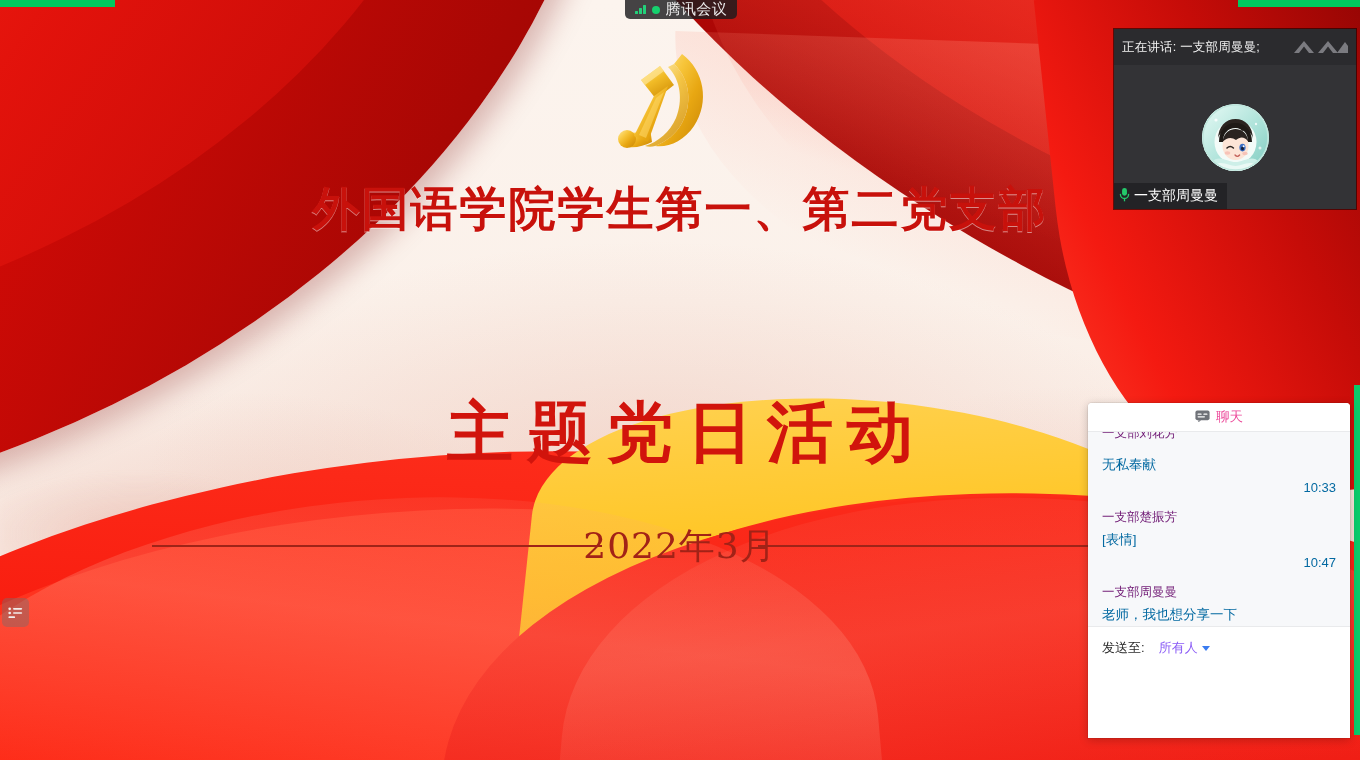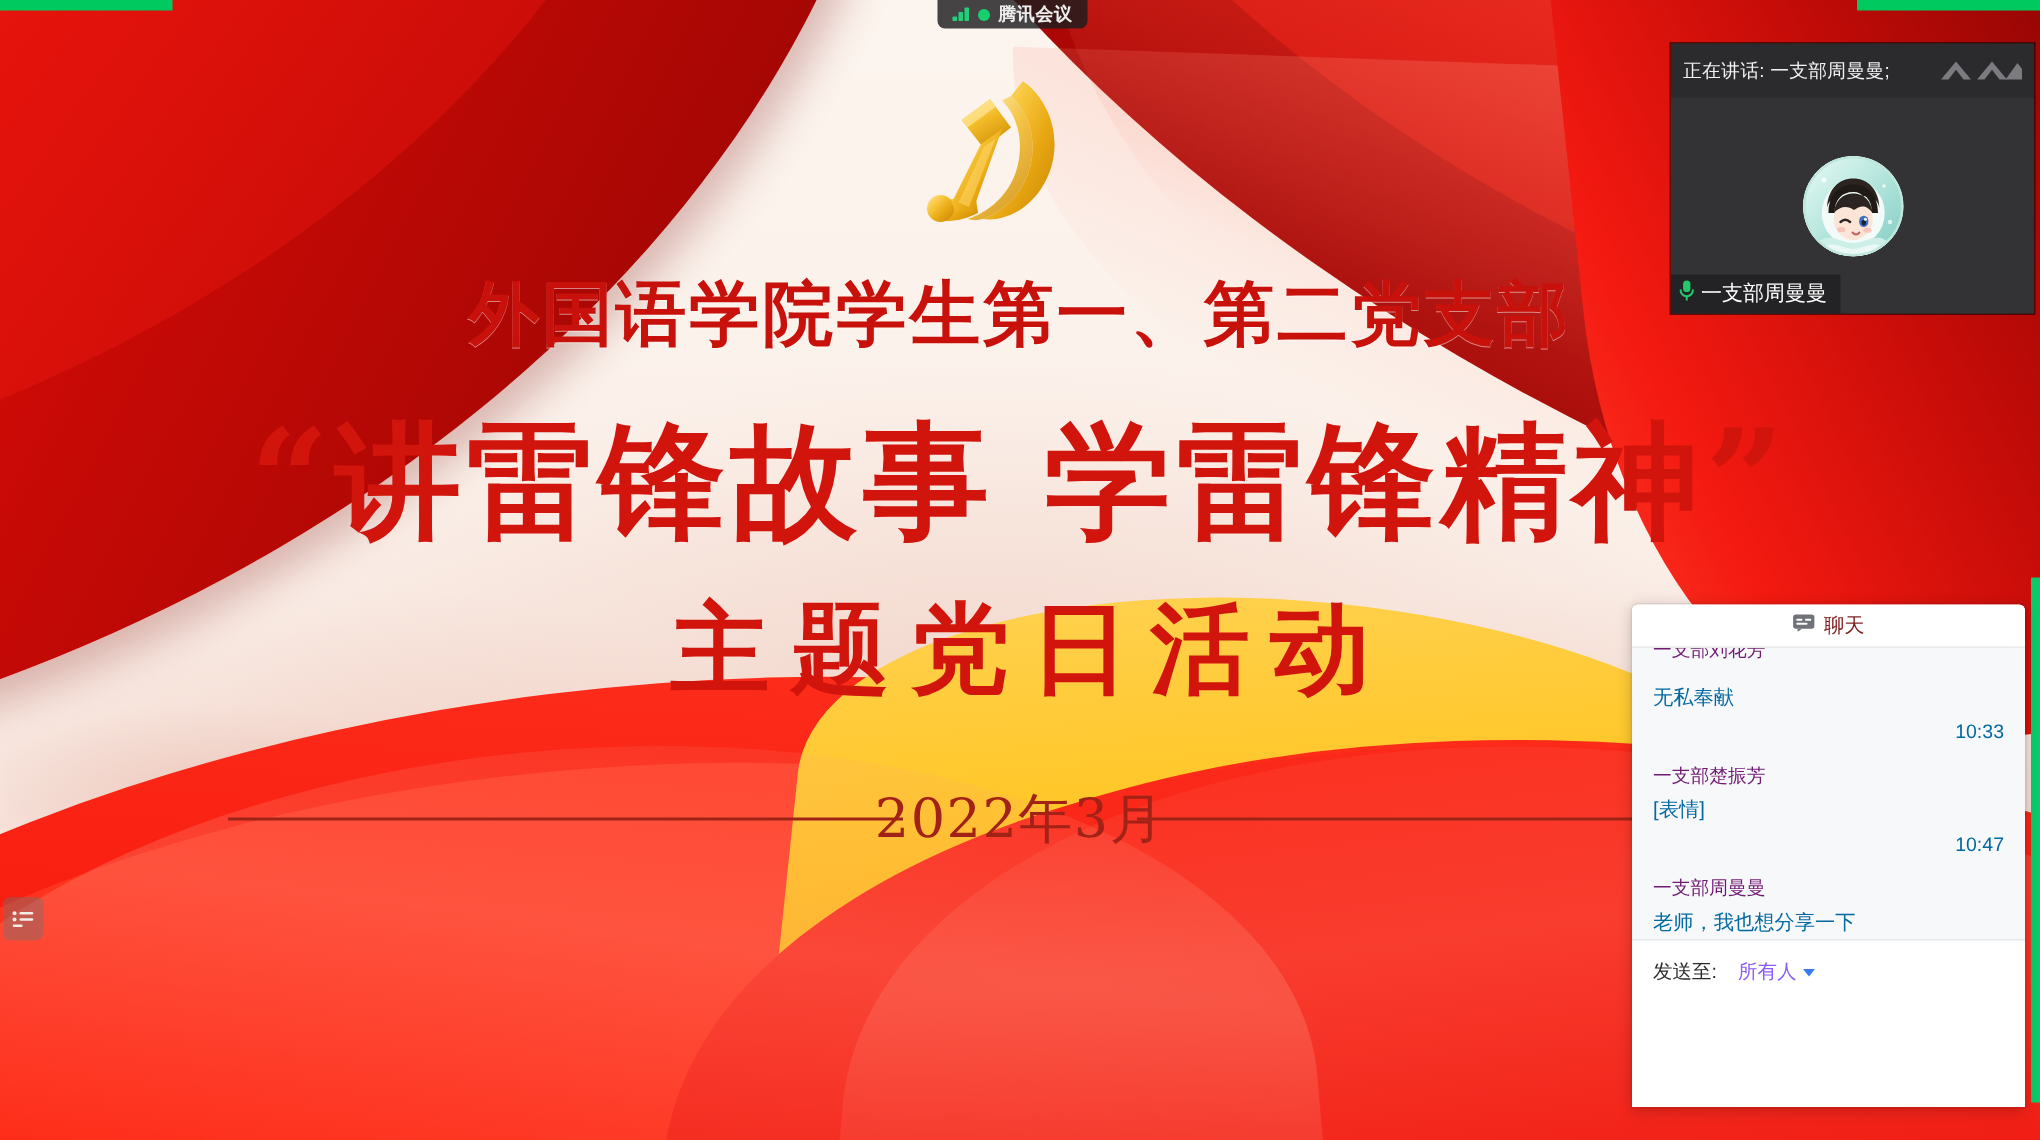"腾讯会议" .top-pill-title { font-size: 12px -> 15px; font-weight: bold -> none }
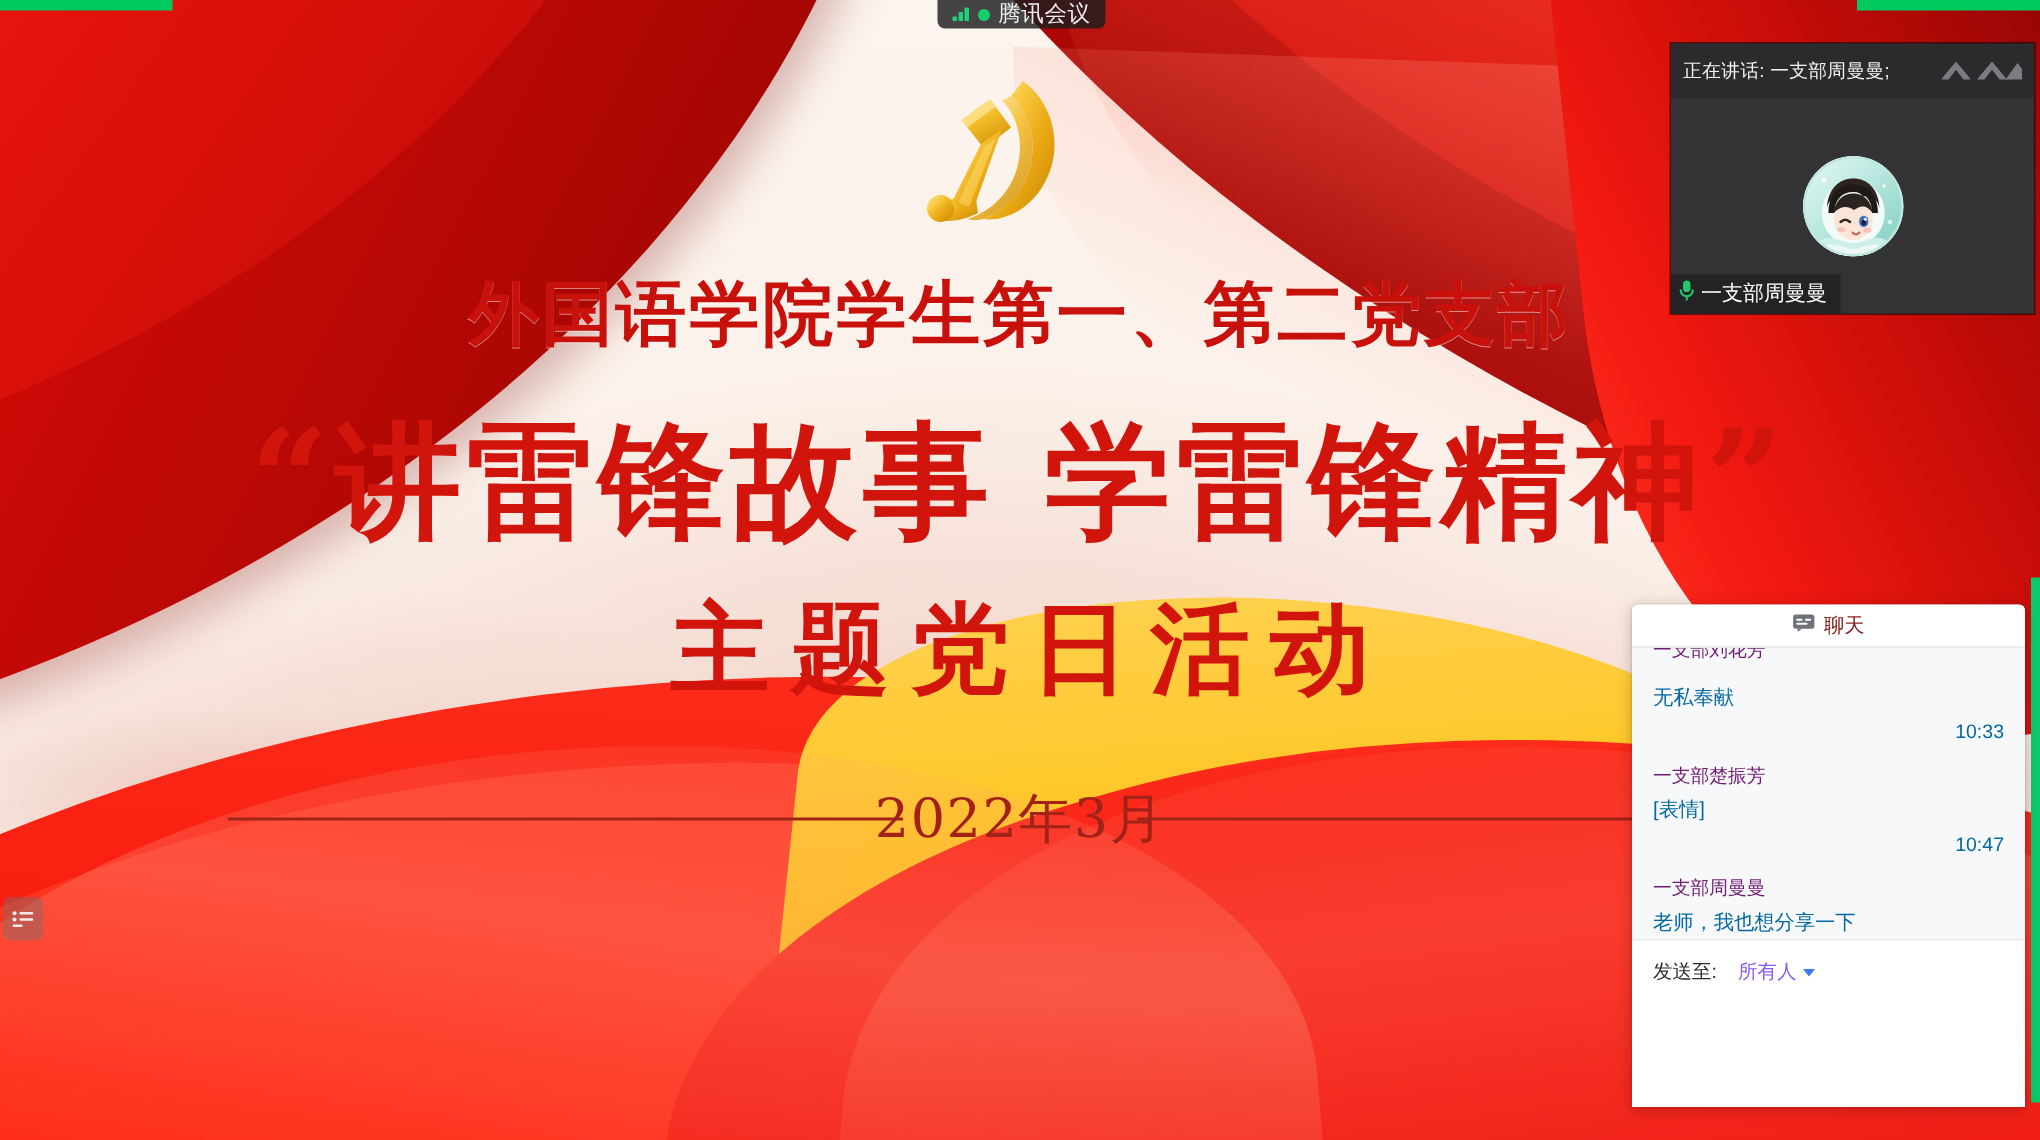"“讲雷锋故事 学雷锋精神”" div.title-line1 { html: <div> <span>“</span><span>讲雷锋故事 学雷锋精神</span><span>”</span> </div> -> none }
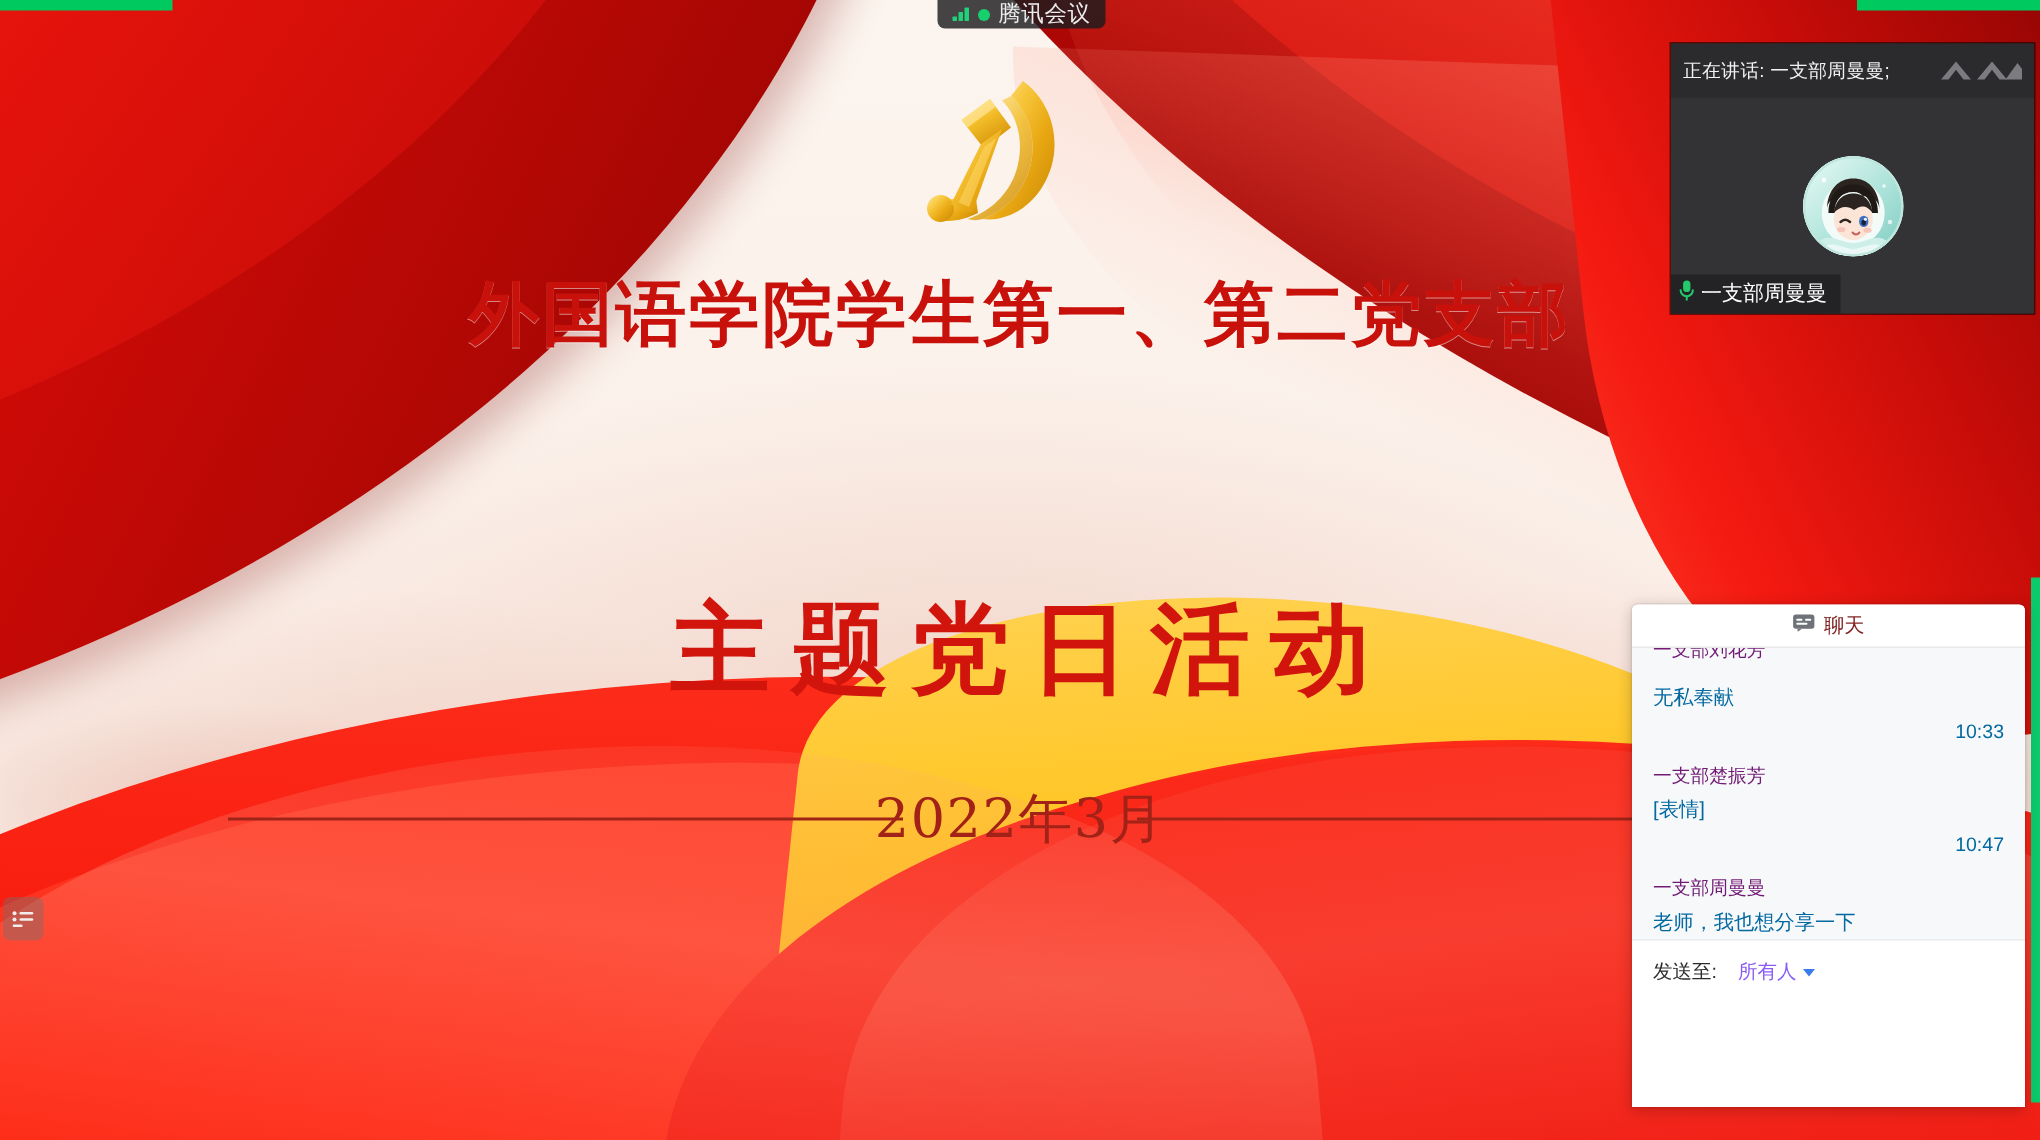"聊天" .chat-header-title { color: #7f1d1d -> #ec4899 }
